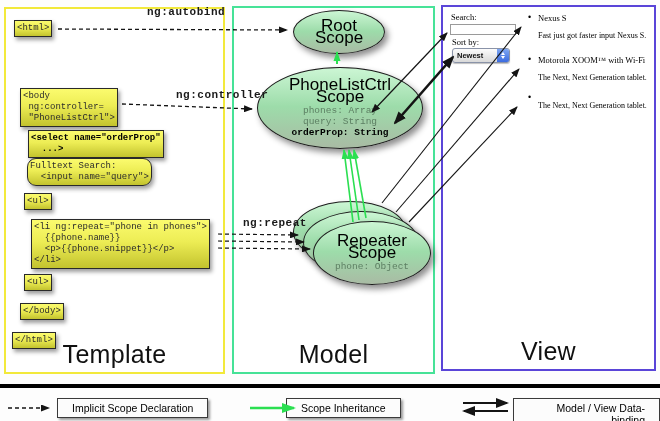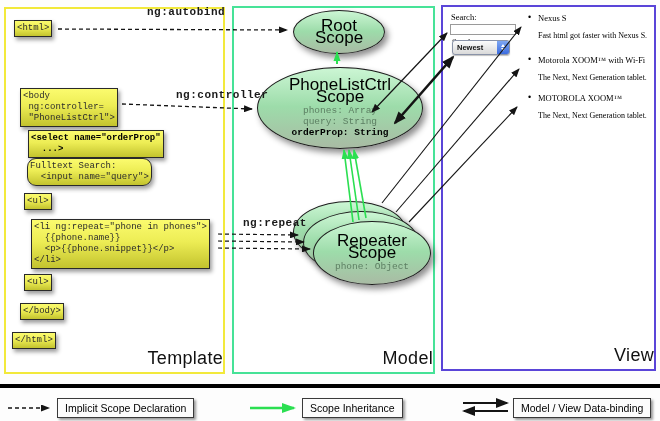"Fast html got faster with" div.desc { text: html got faster with -> just got faster input }
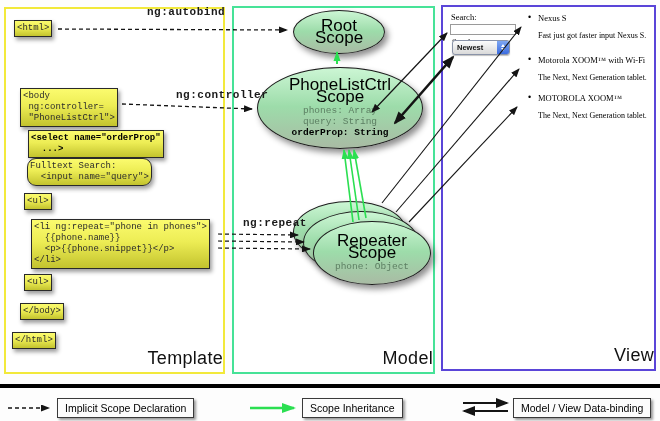"Newest" #sort-dropdown { top: 40px -> 48px }
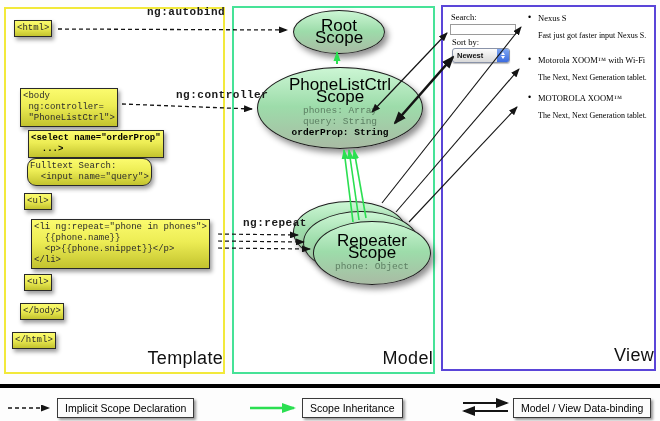"MOTOROLA XOOM™" div.title { html: <div>MOTOROLA XOOM™</div> -> none }
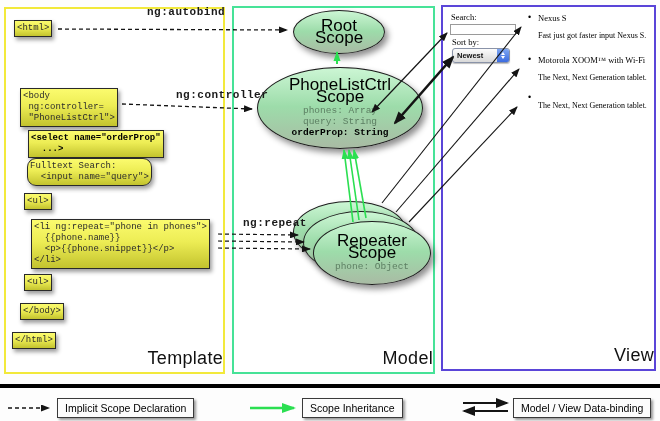"Template" .panel-label { font-size: 18px -> 25px; text-align: right -> center }
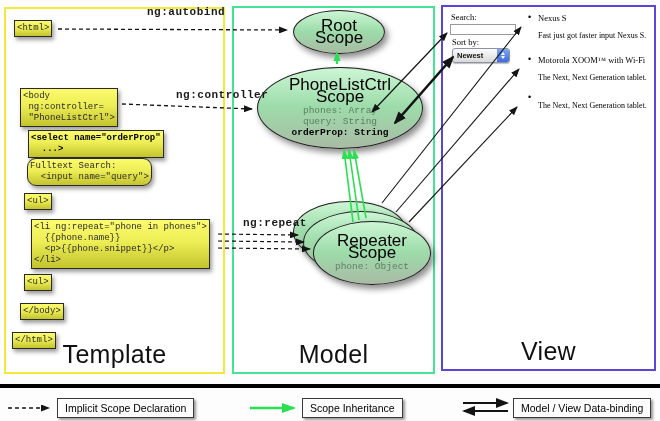"Implicit Scope Declaration" .legend-box { padding: 3px 7px -> 3px 14px }
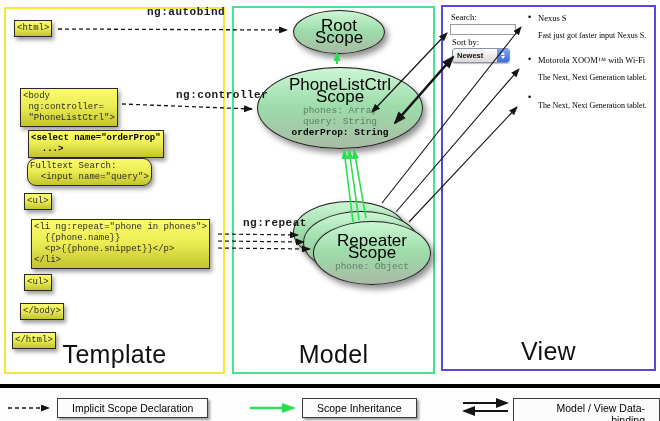"Scope Inheritance" div.legend-box { left: 302px -> 286px }
